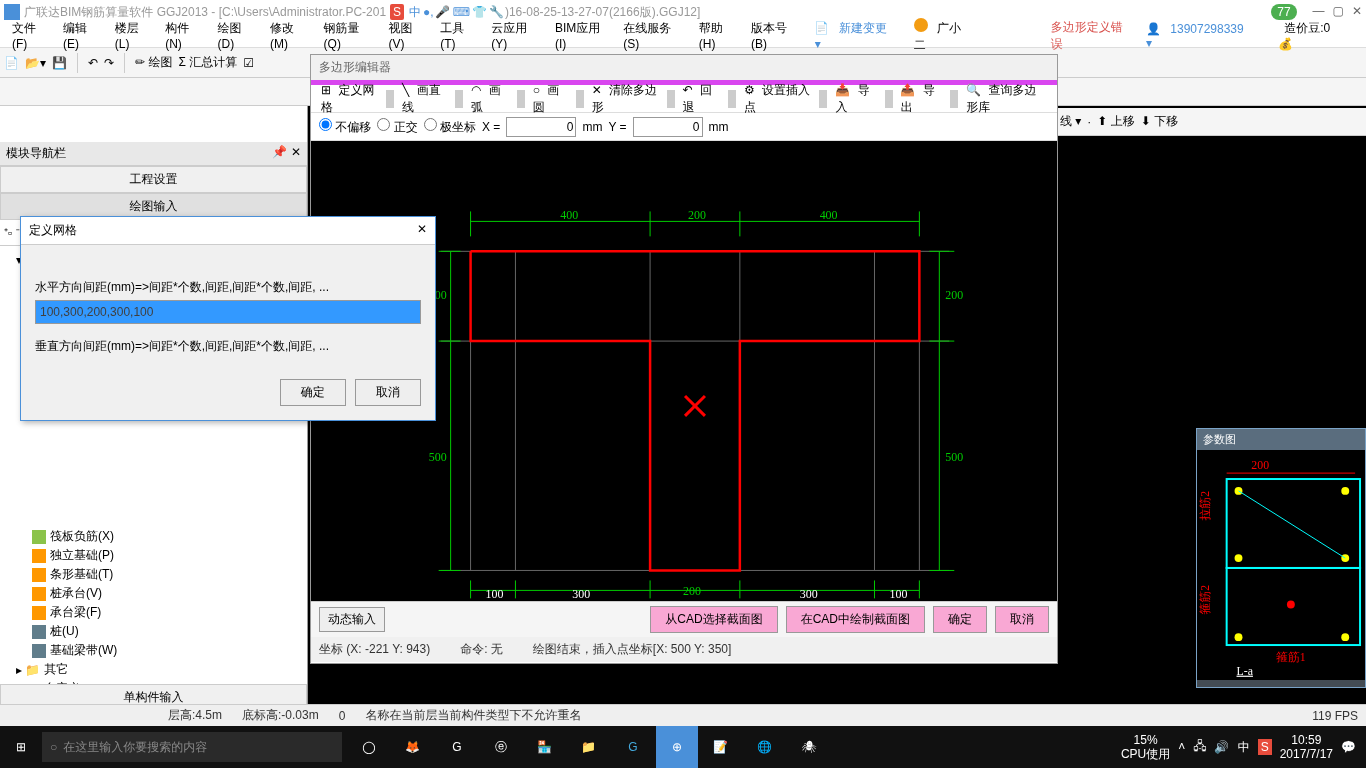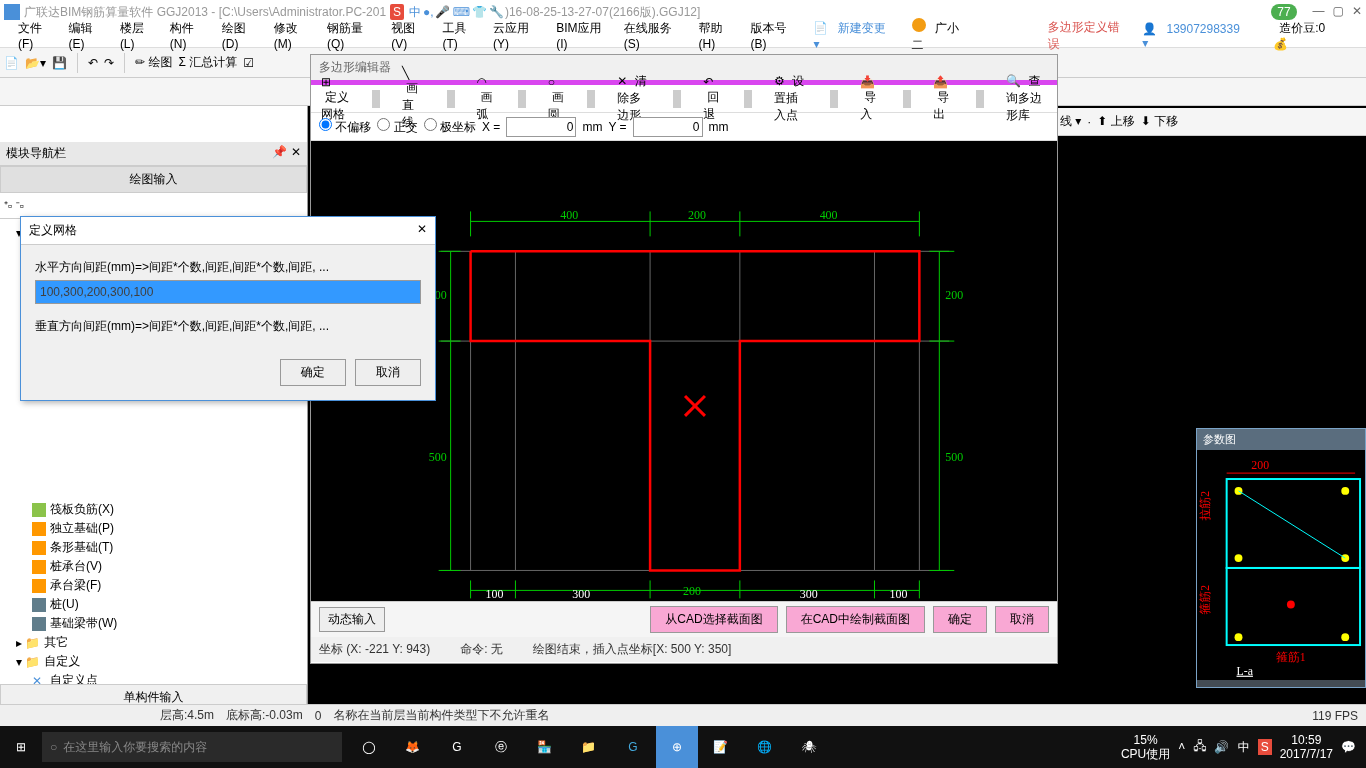"文件(F)" .menubar { padding: 0 12px -> 0 6px }
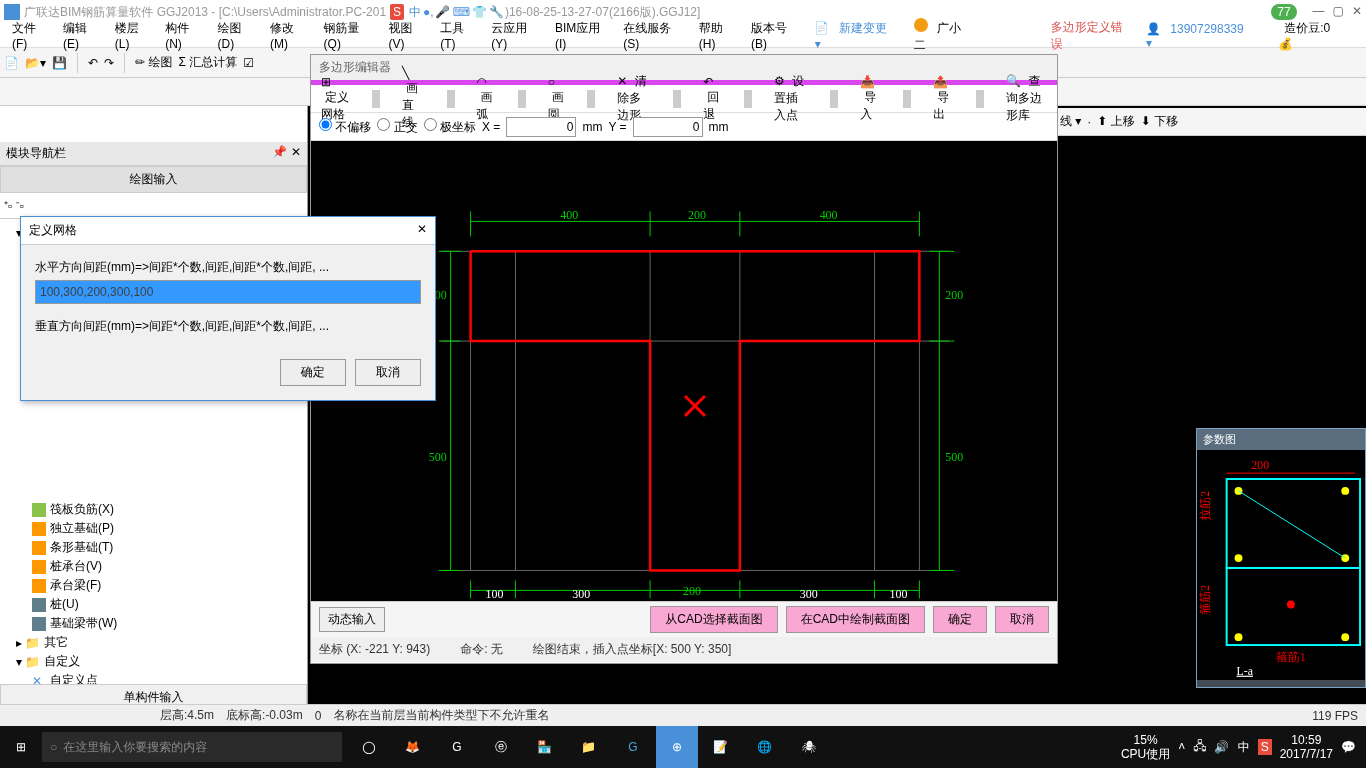"⊞ 定义网格" .poly-editor .tb { gap: 18px -> 4px }
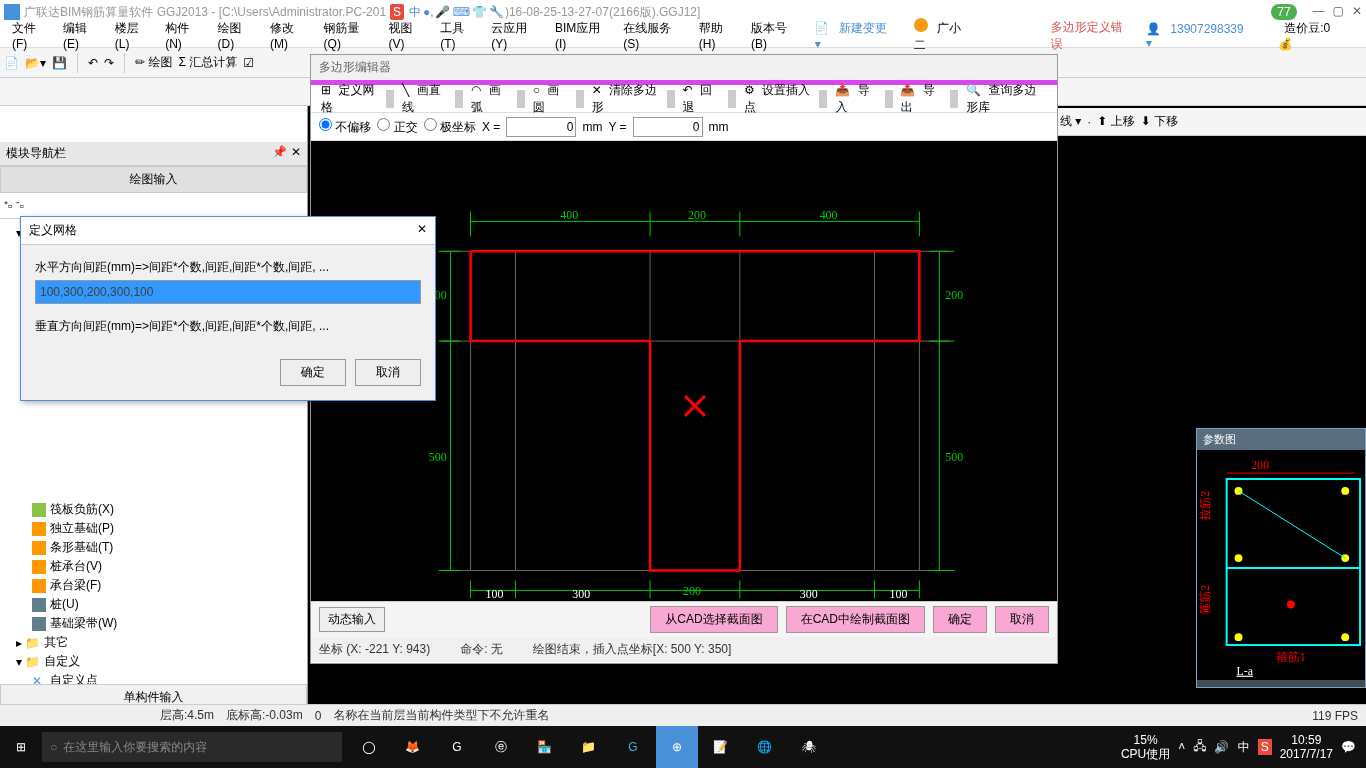"工程设置" div.tabbtn { html: none -> <div>工程设置</div> }
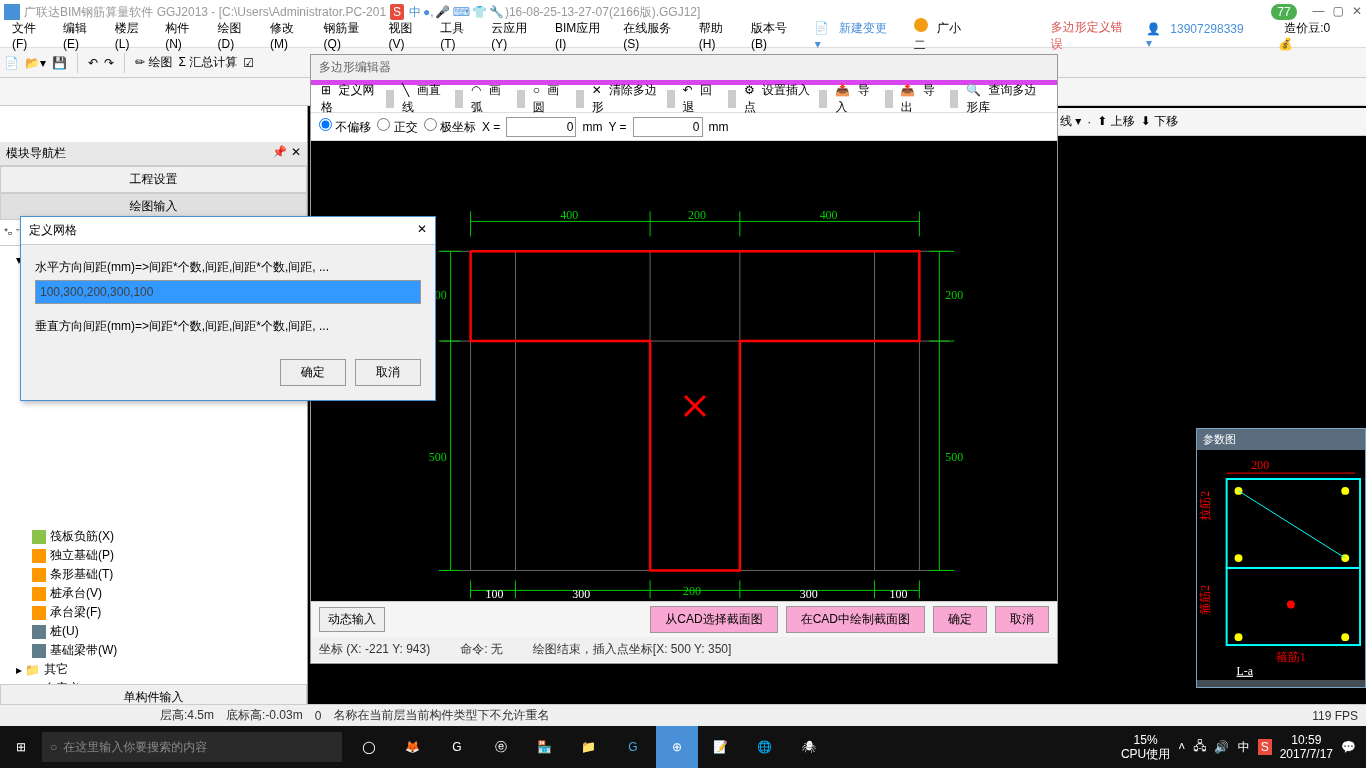"水平方向间距(mm)=>间距*个数,间距,间距*个数,间距, ..." .dialog .dlg-body { margin-top: none -> 20px }
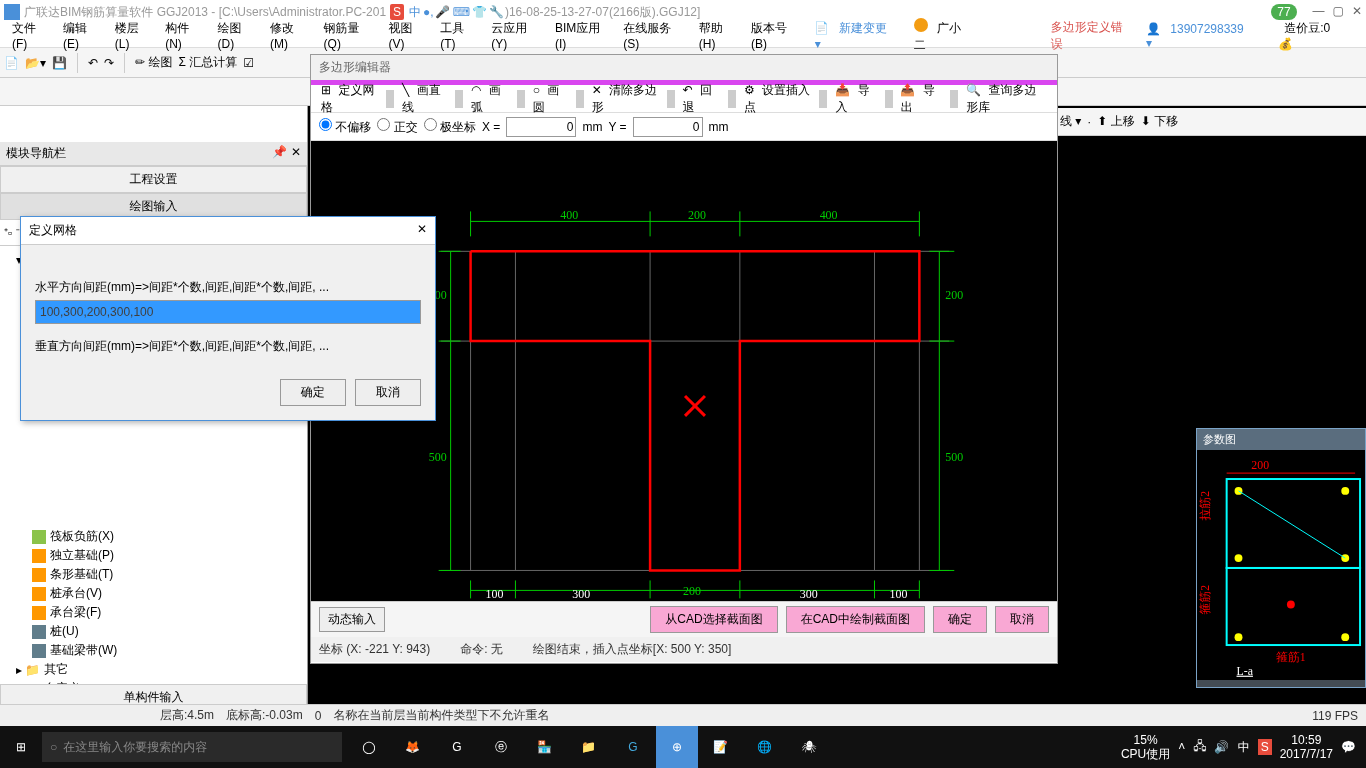"层高:4.5m" .statusbar { gap: 12px -> 20px }
